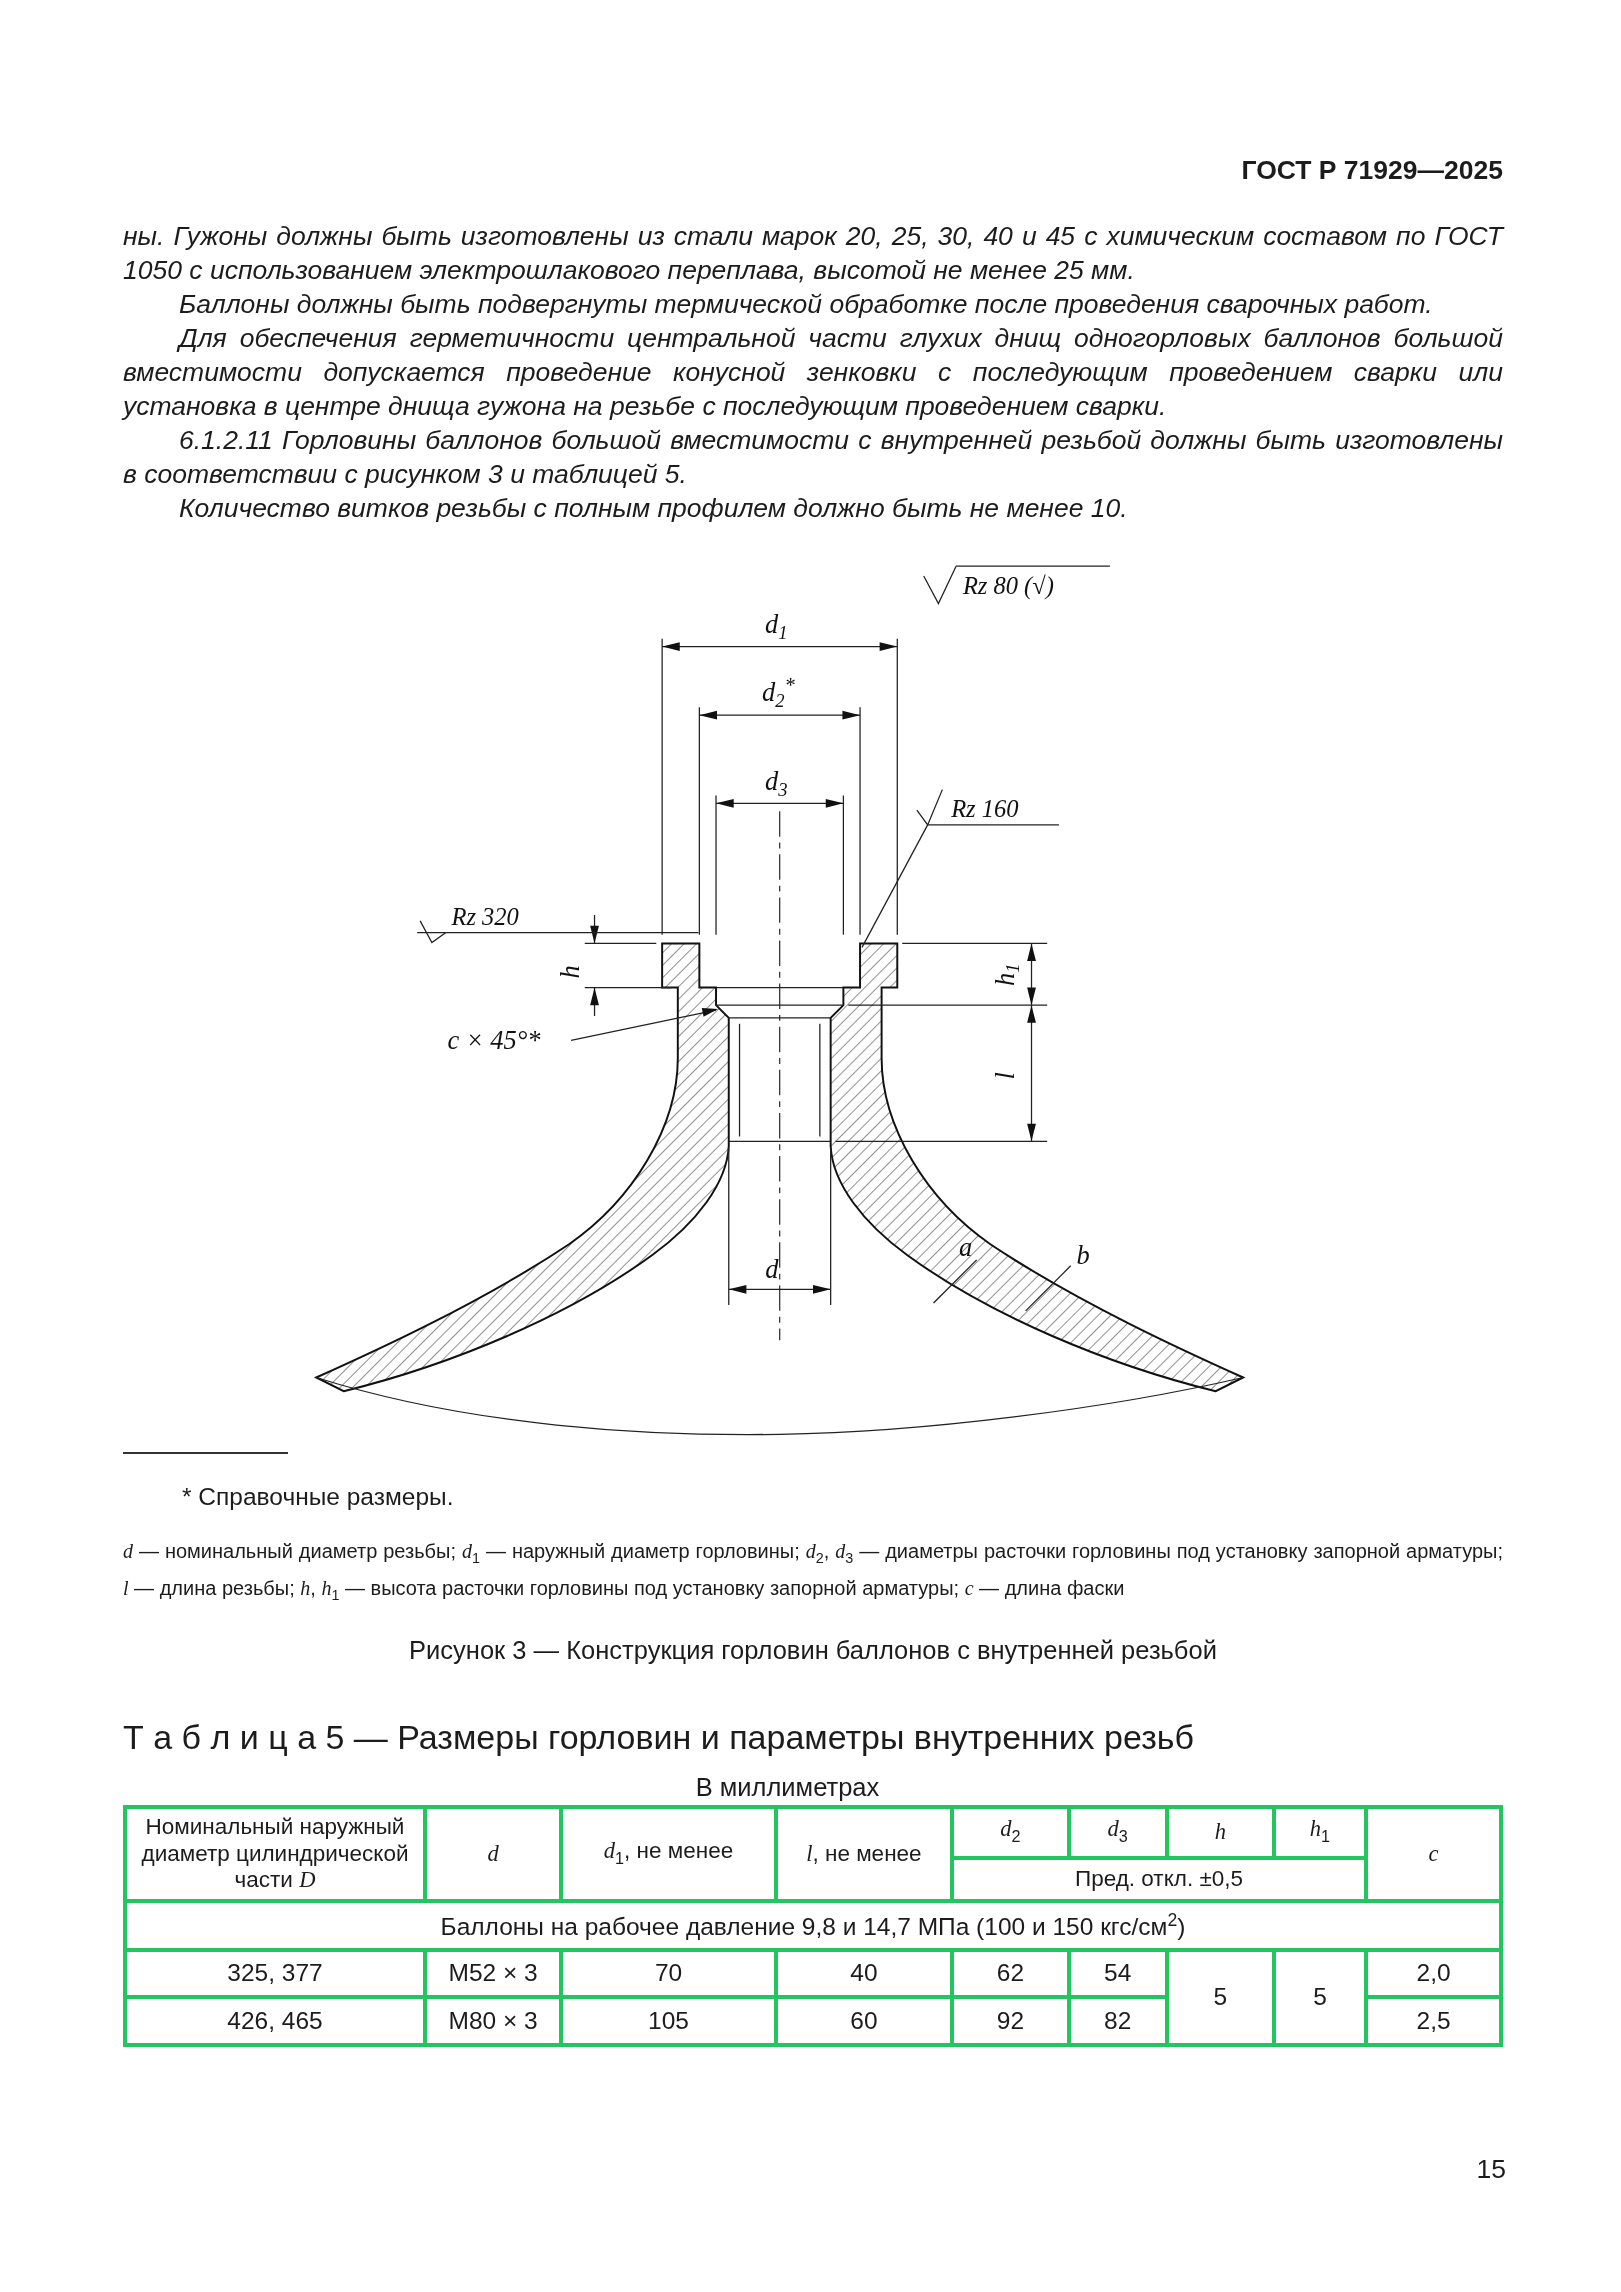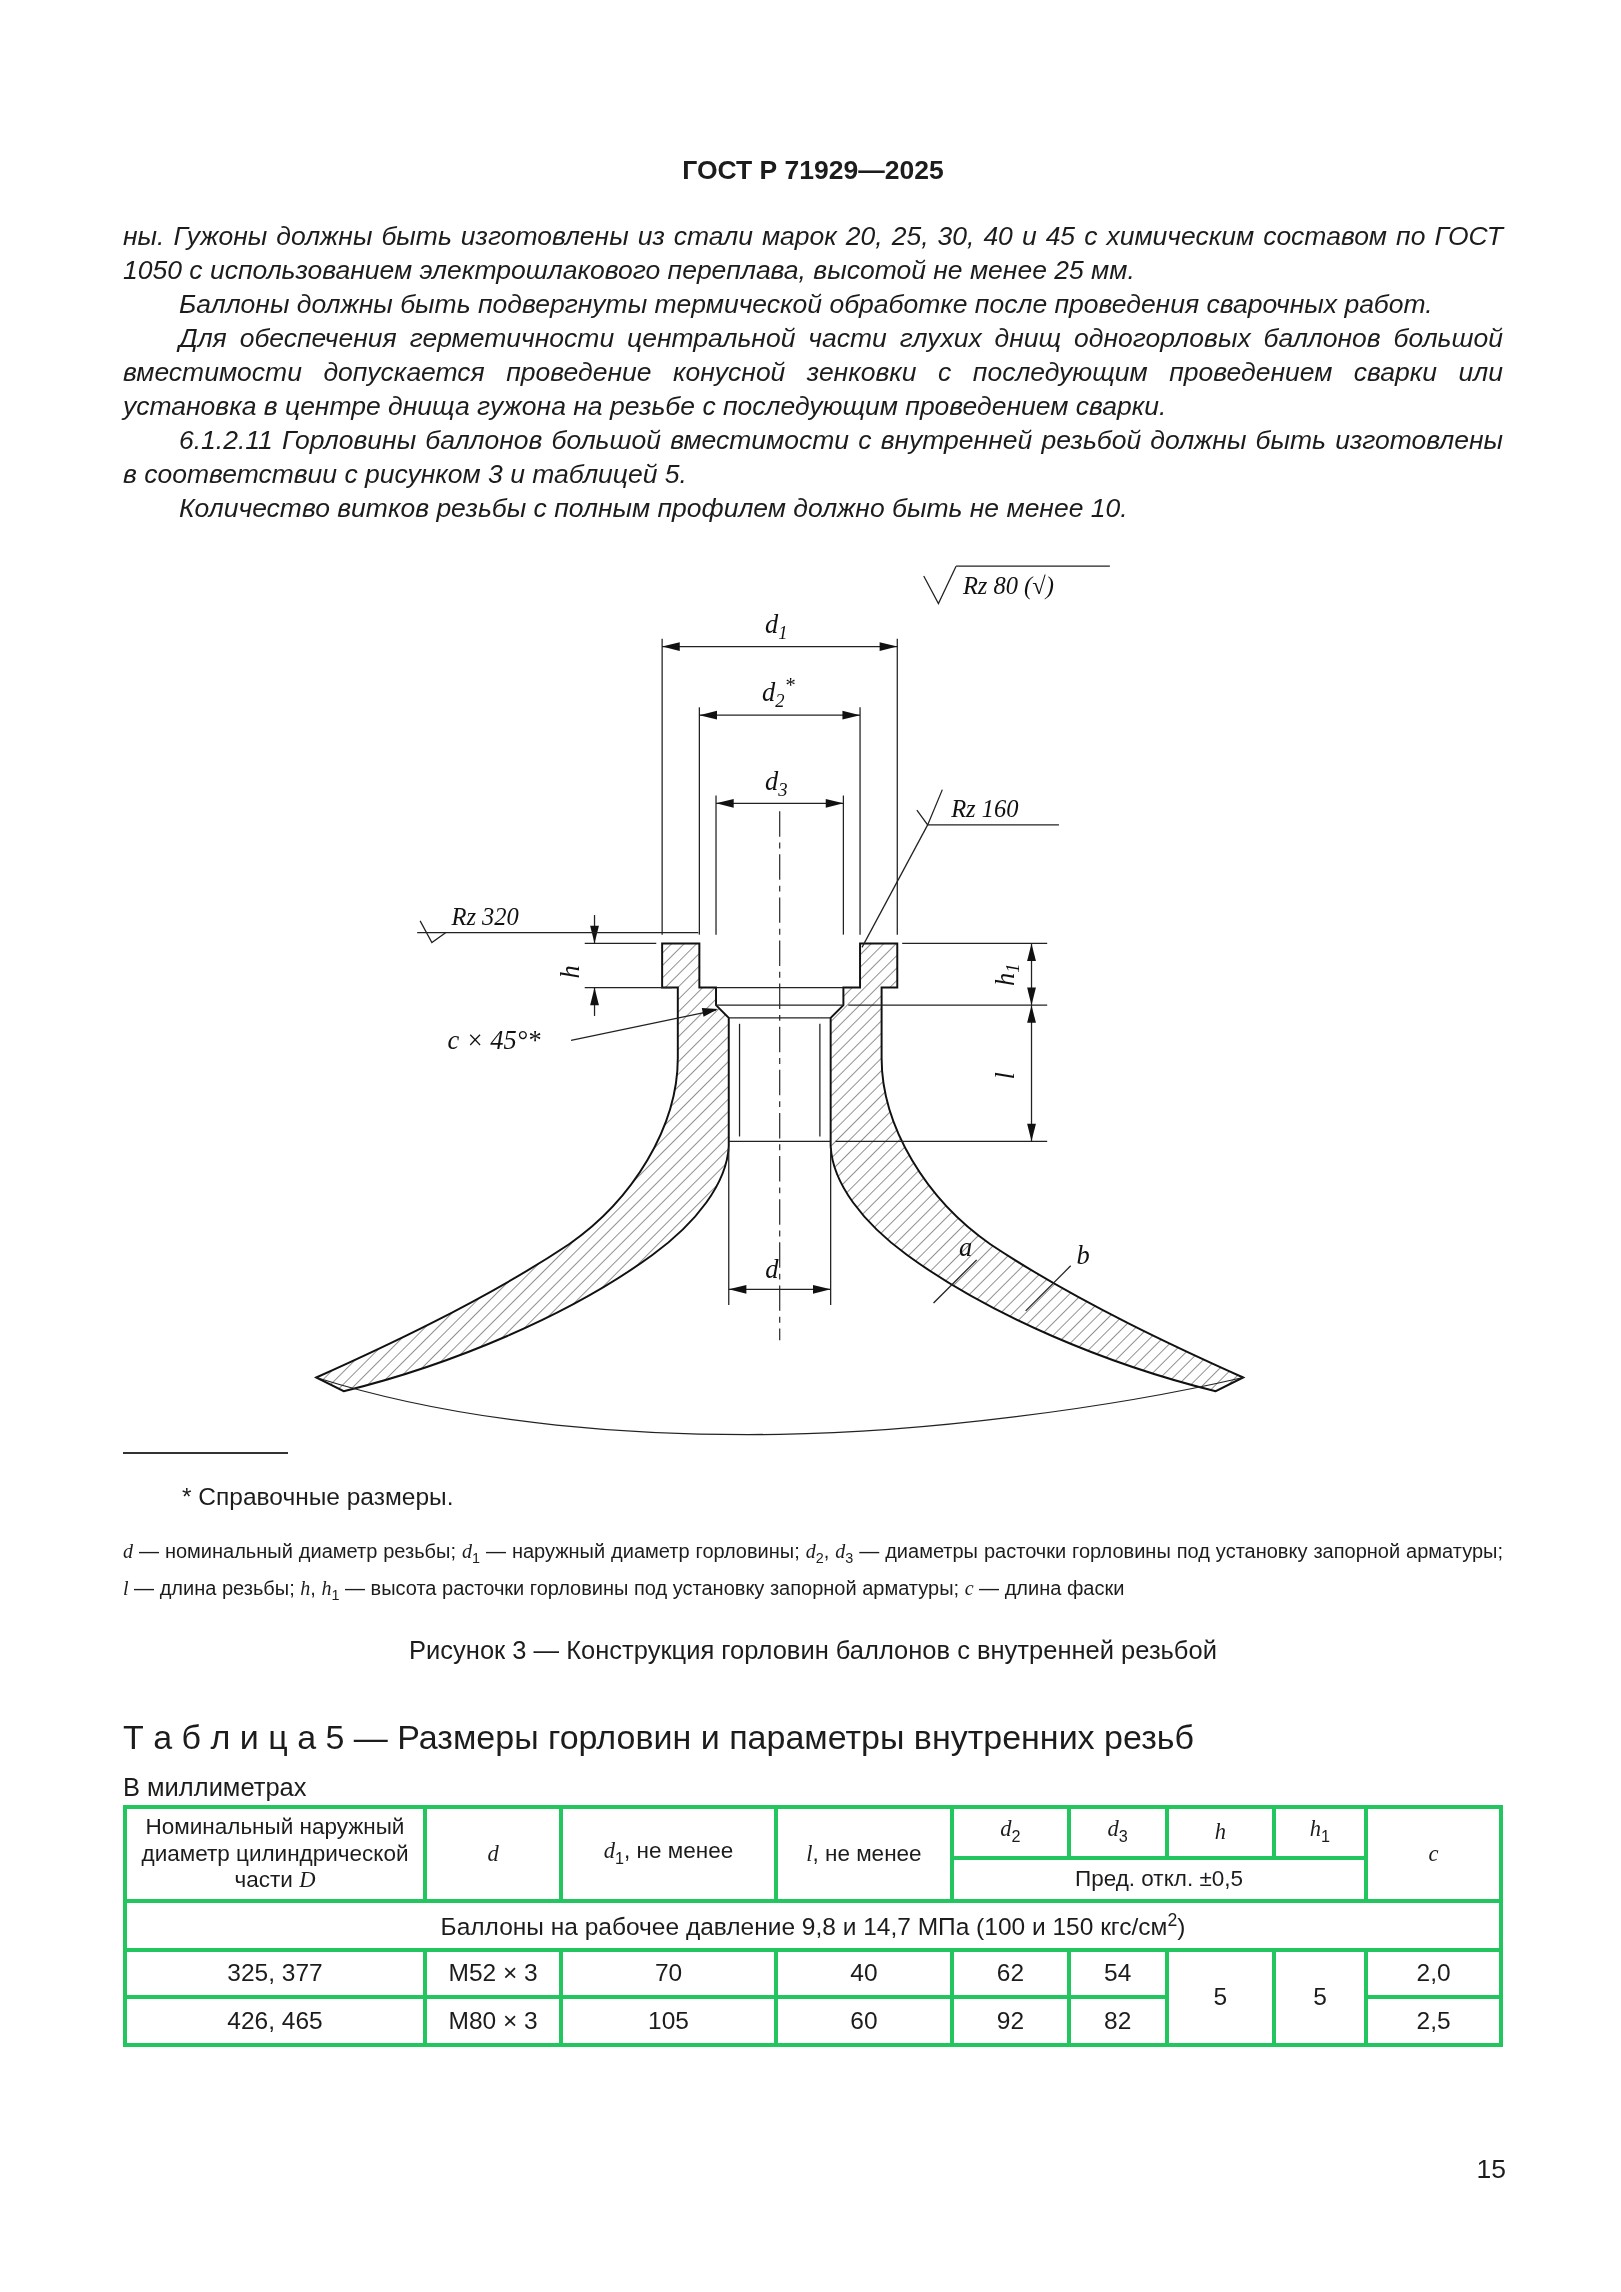"ГОСТ Р 71929—2025" .doc-header { text-align: center -> right }
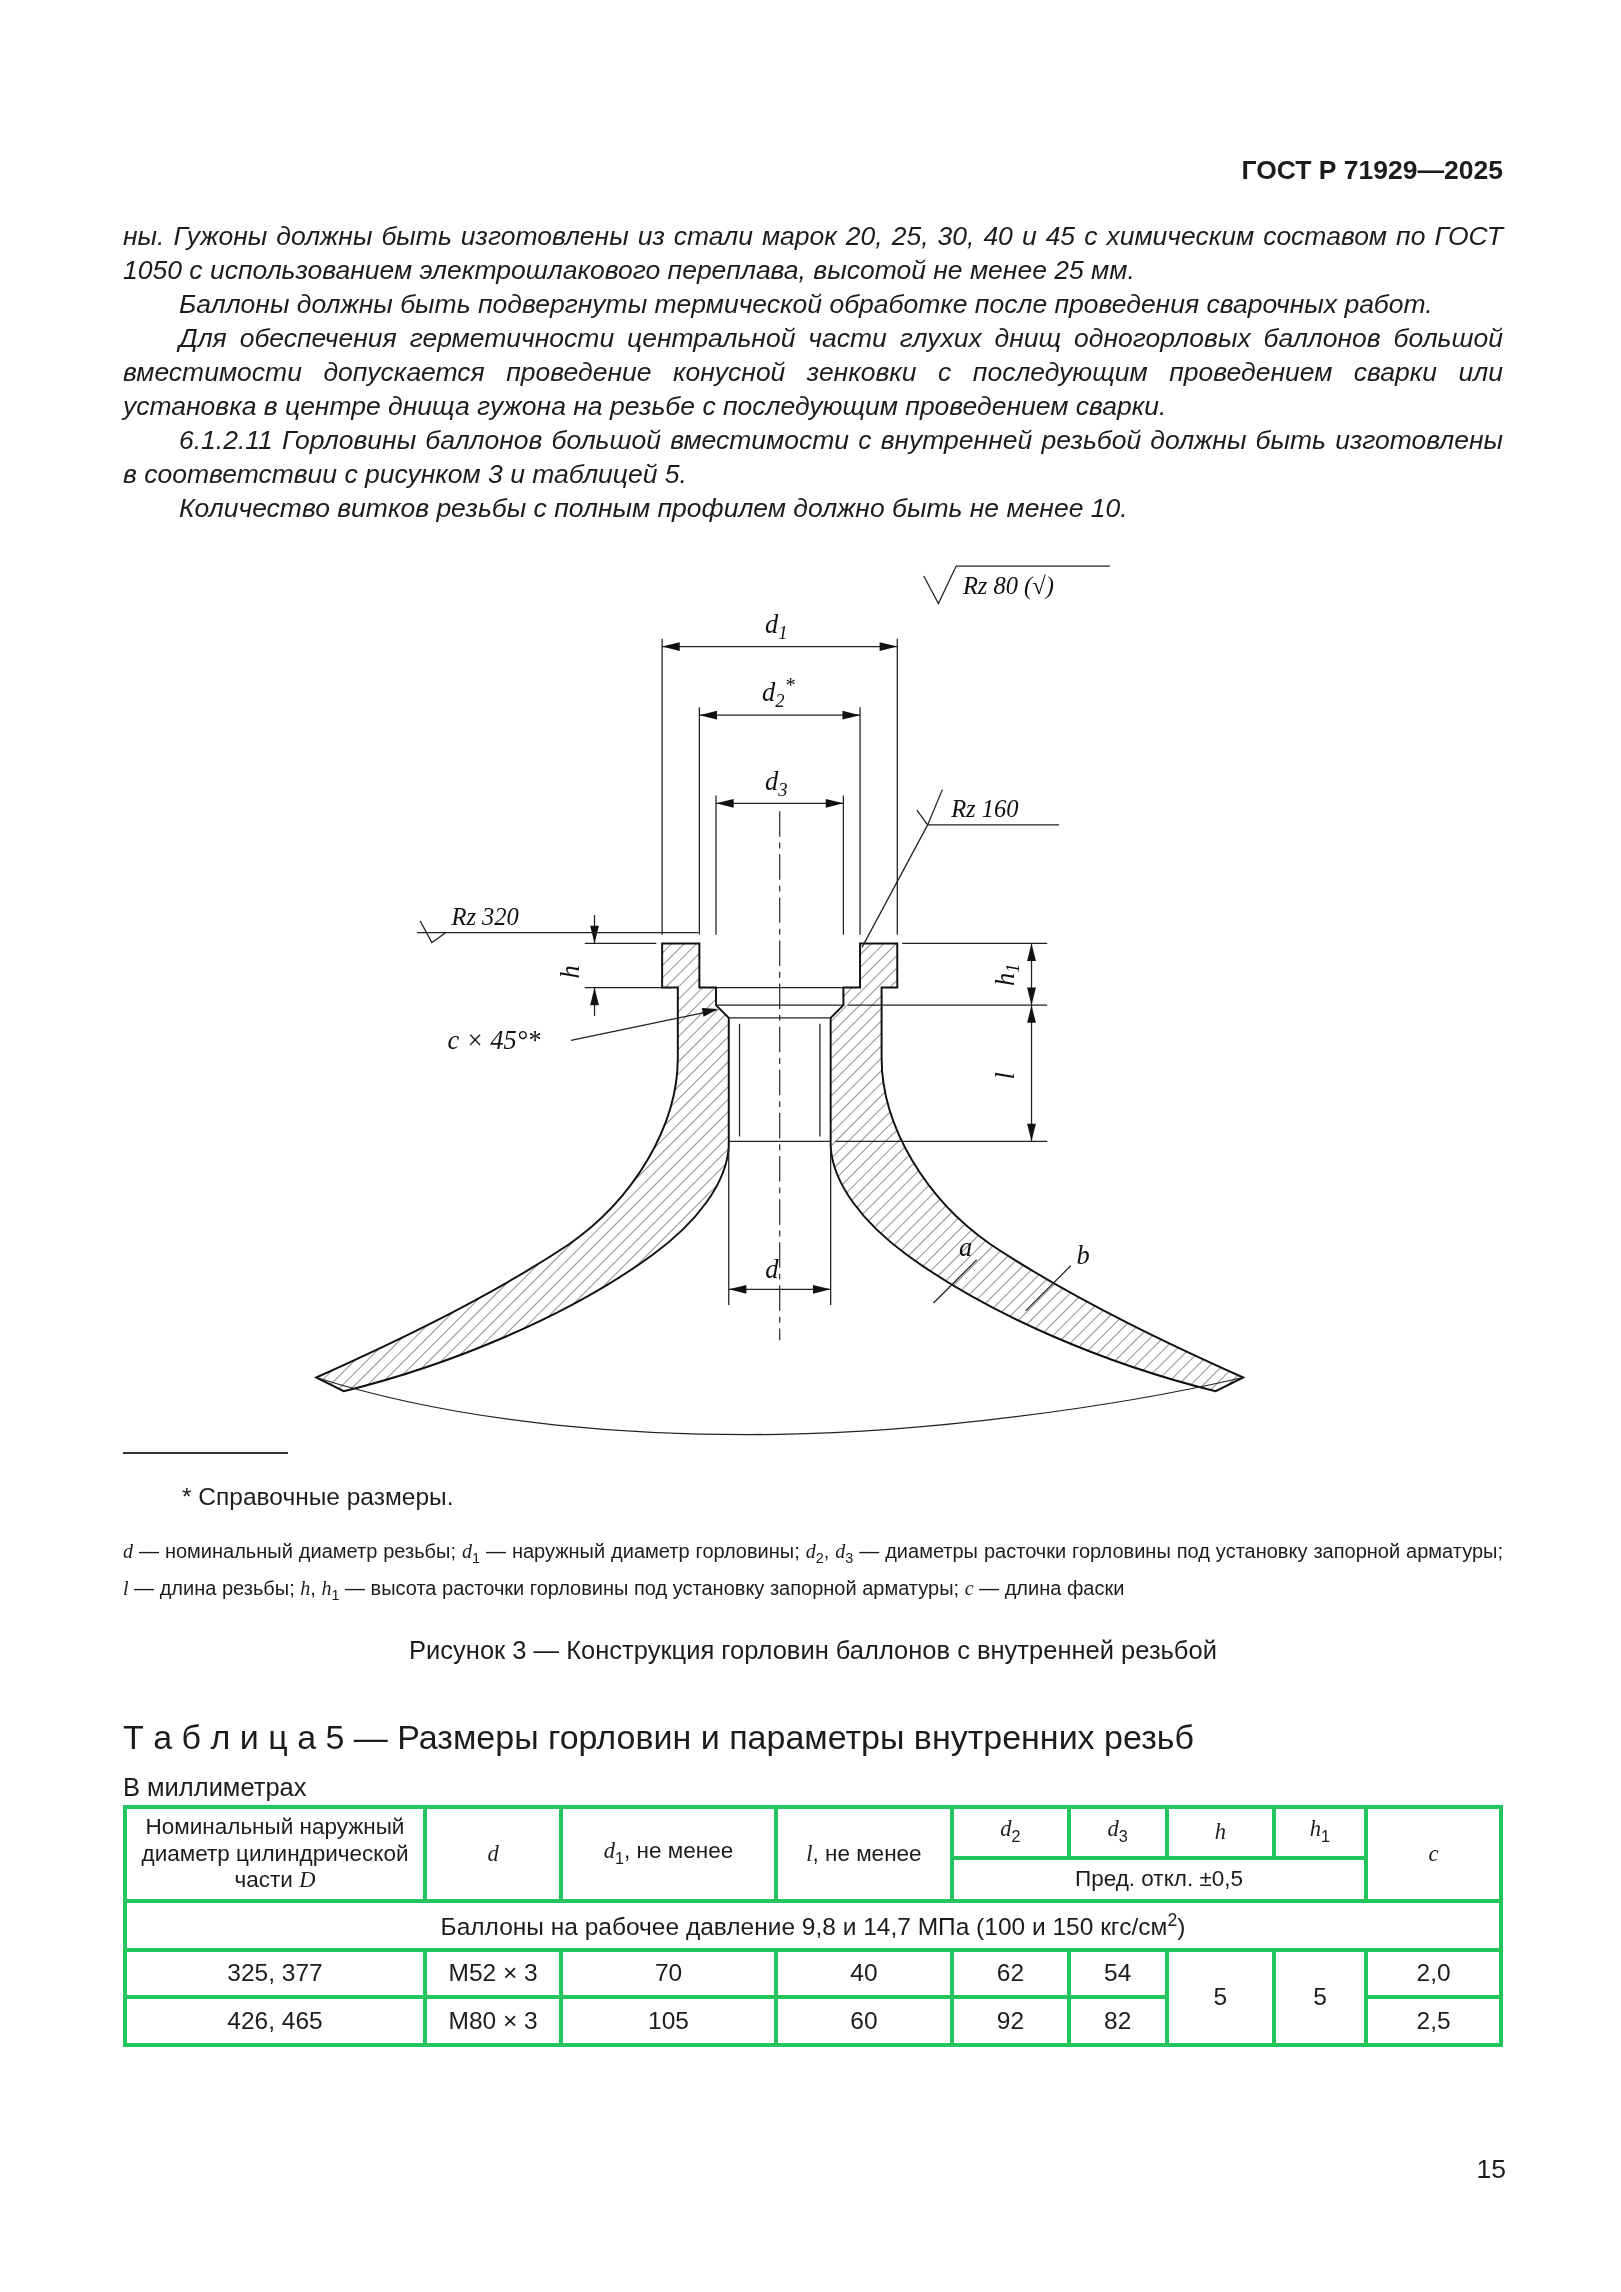"В миллиметрах" .units { text-align: left -> center }
